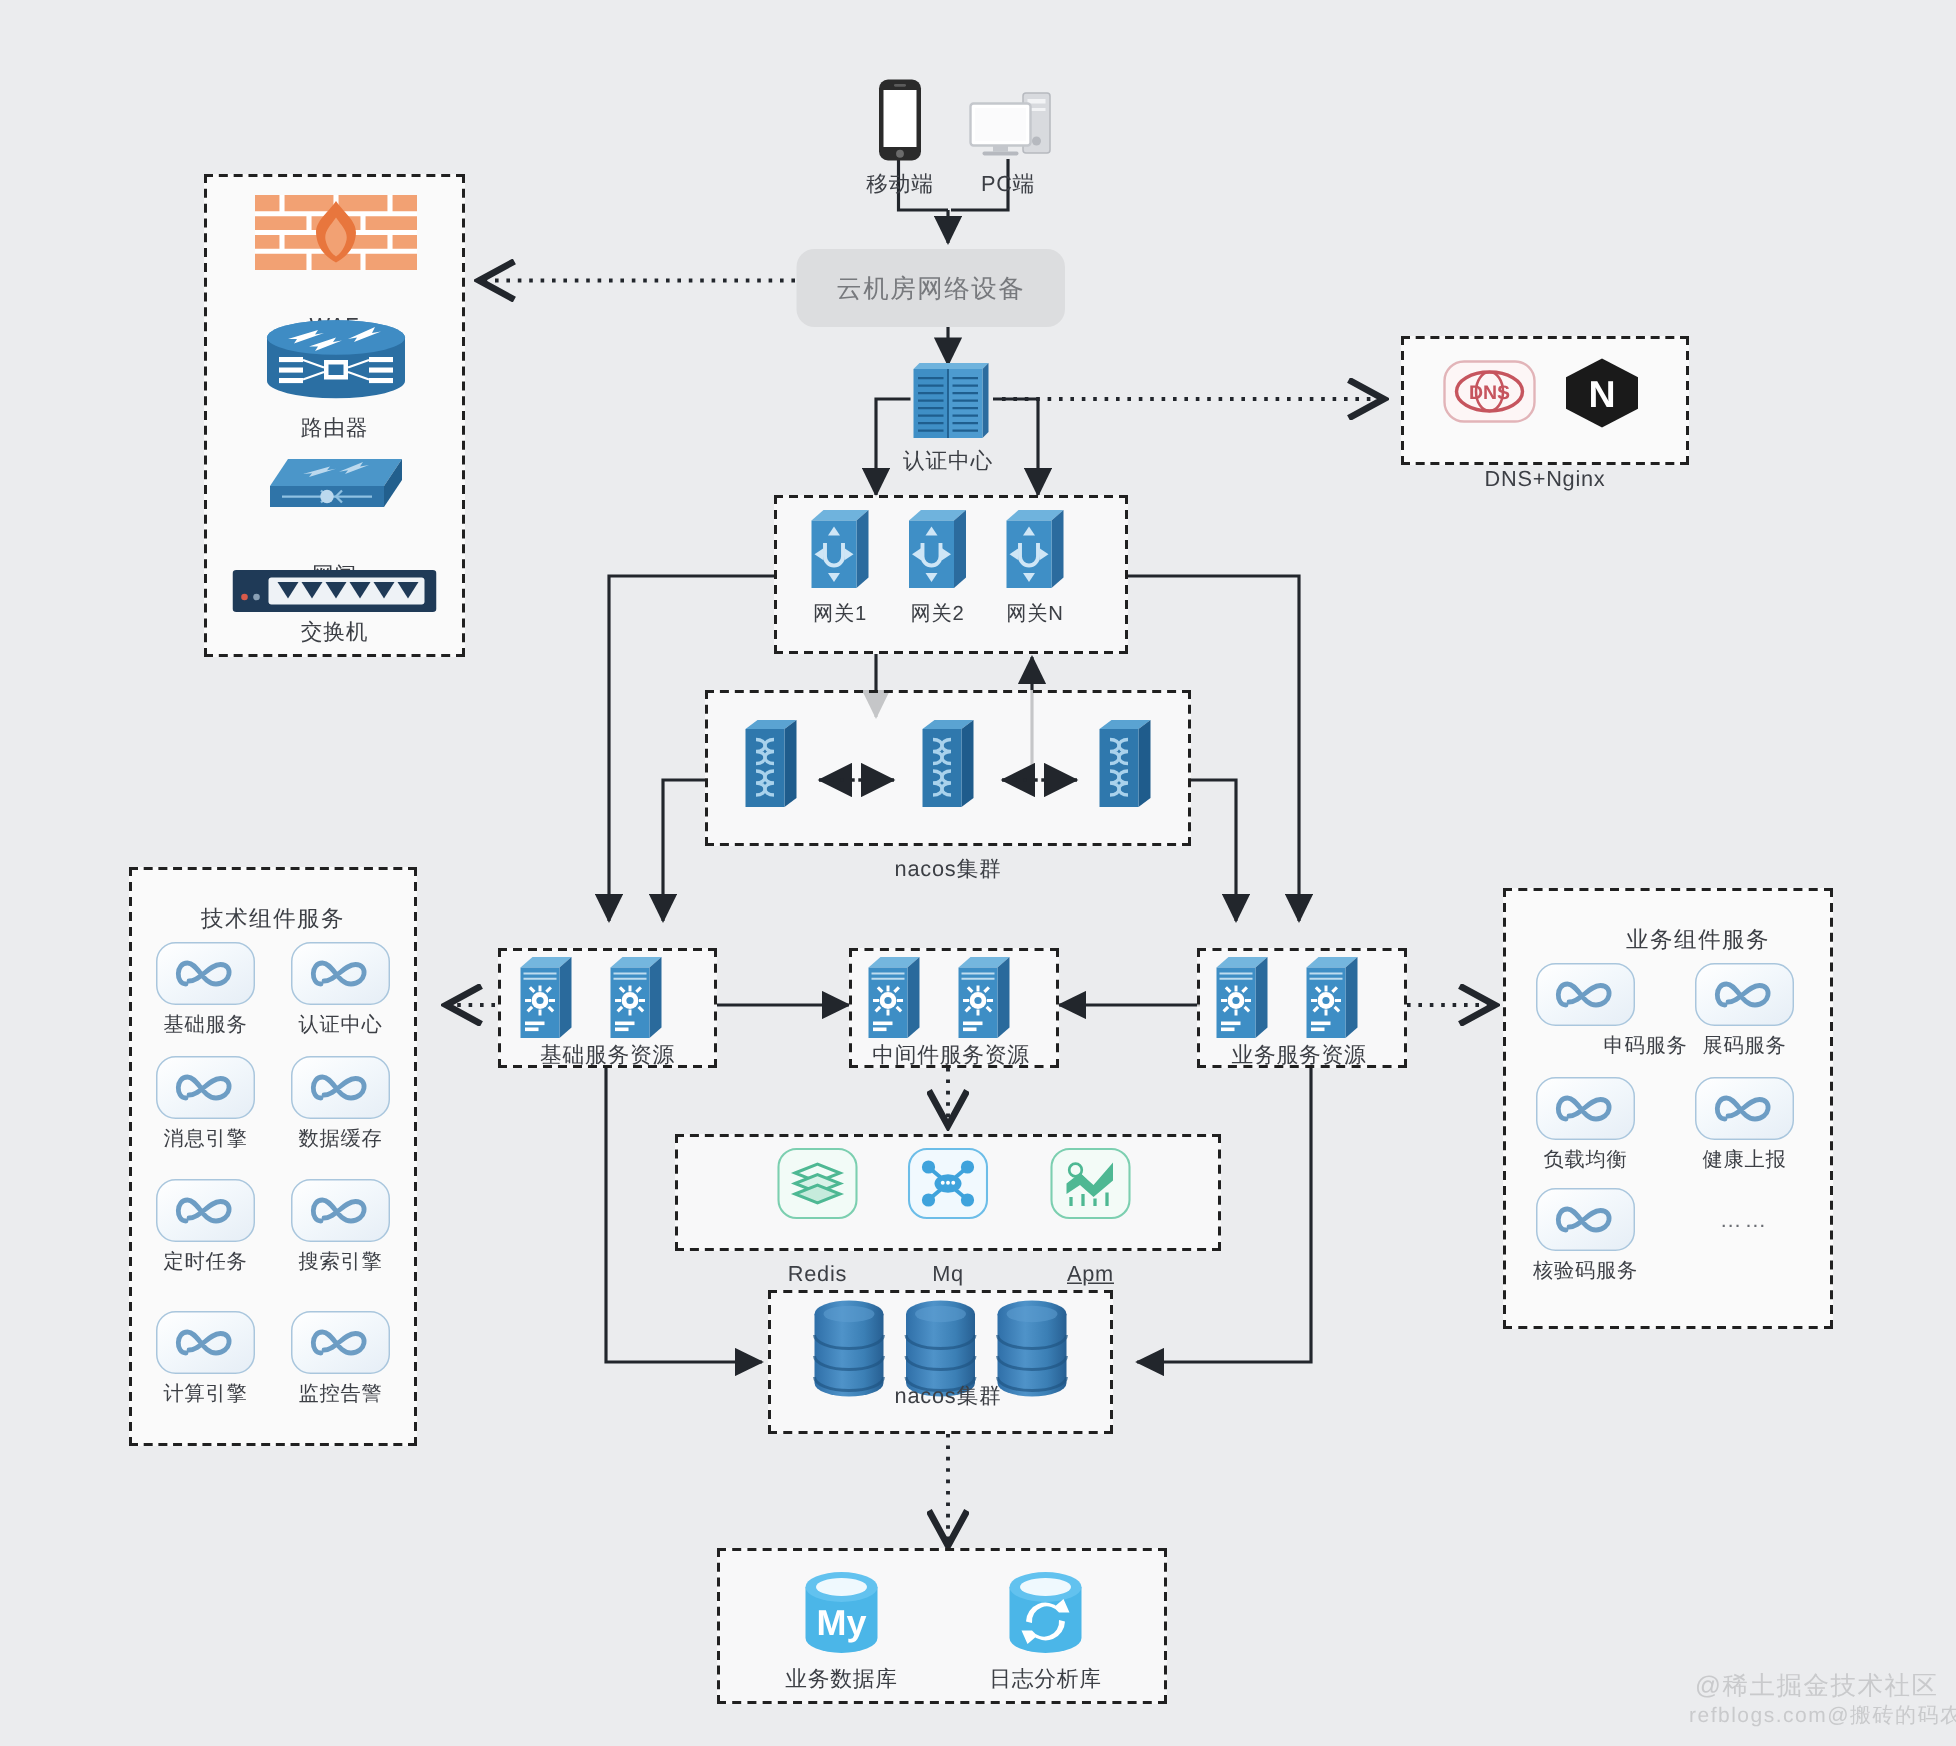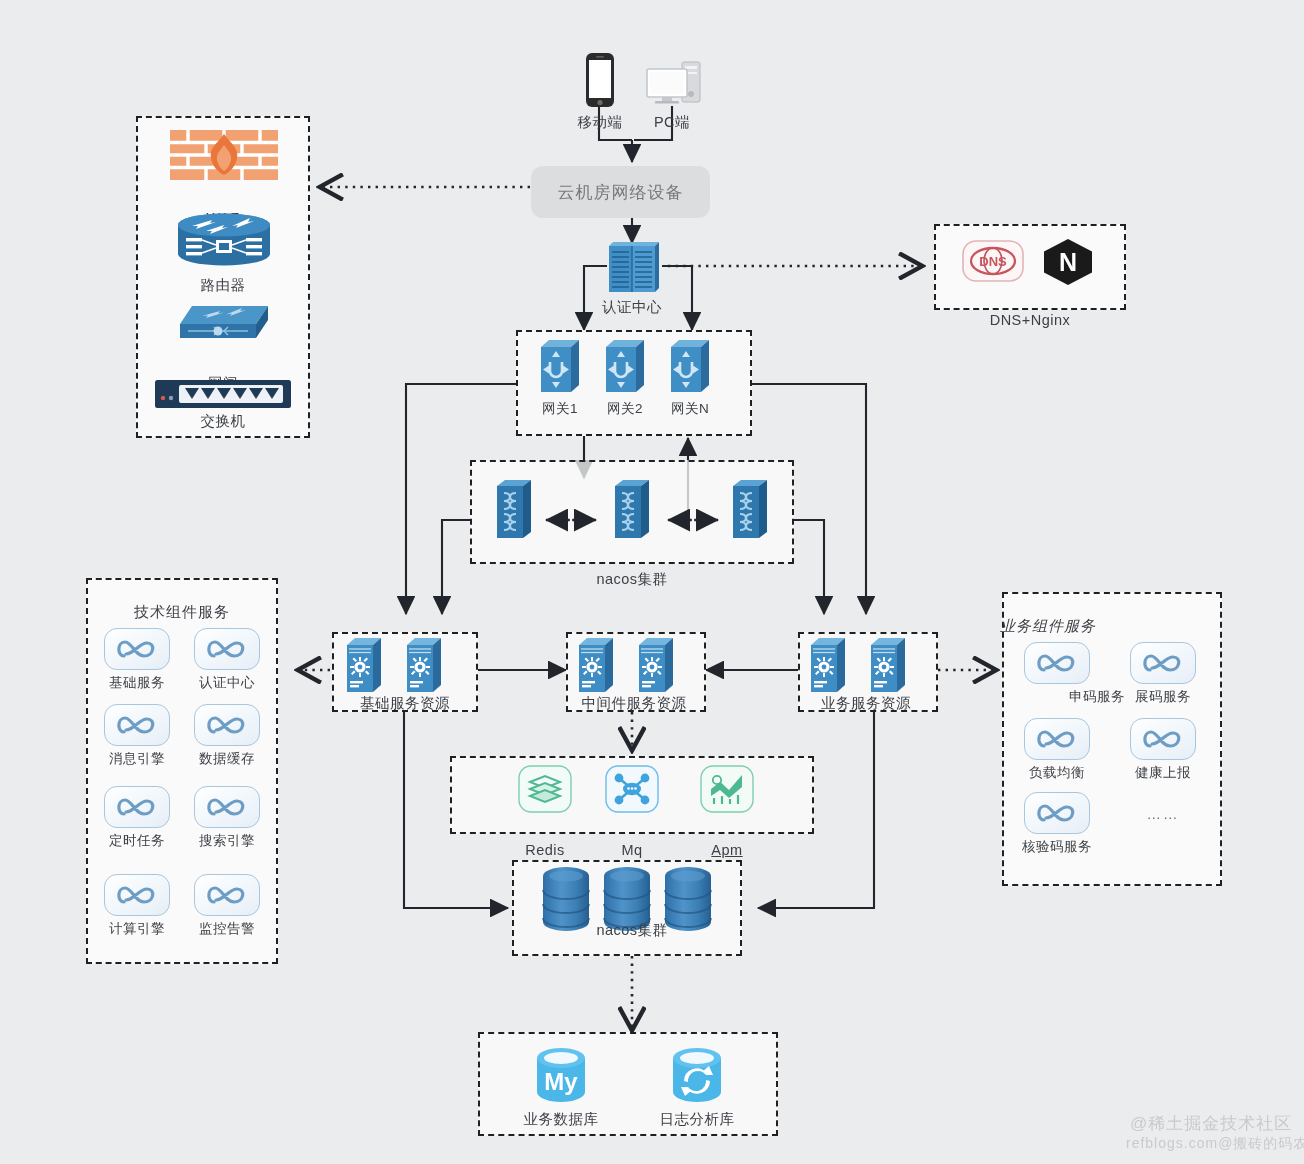"业务组件服务" div.boxtitle { font-style: italic -> none; left: 1048px -> 1132px }
